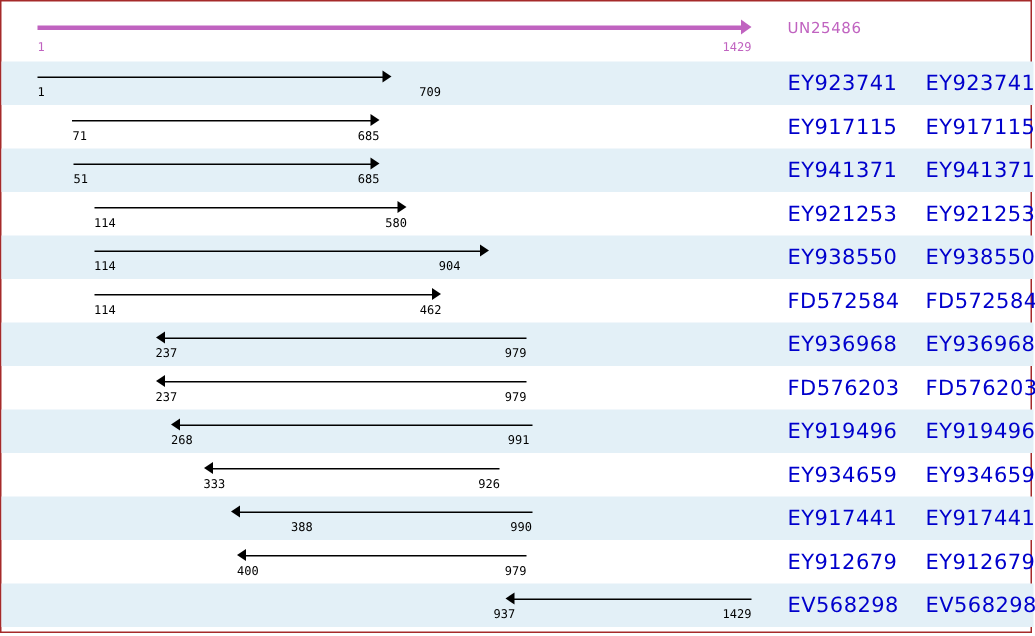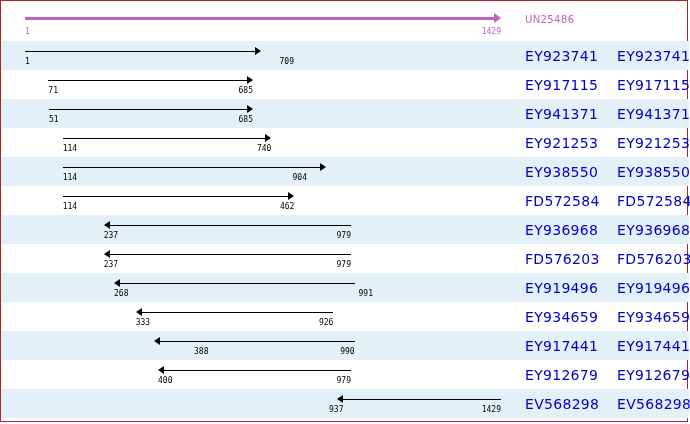"740" div.h-num { text: 740 -> 580 }
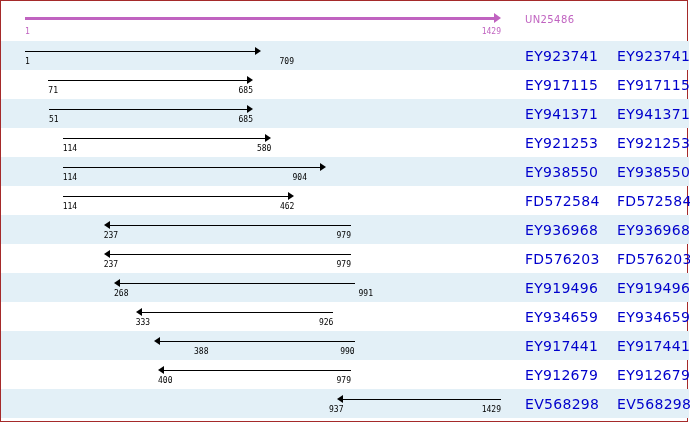"991" div.h-num { left: 372px -> 352px }
